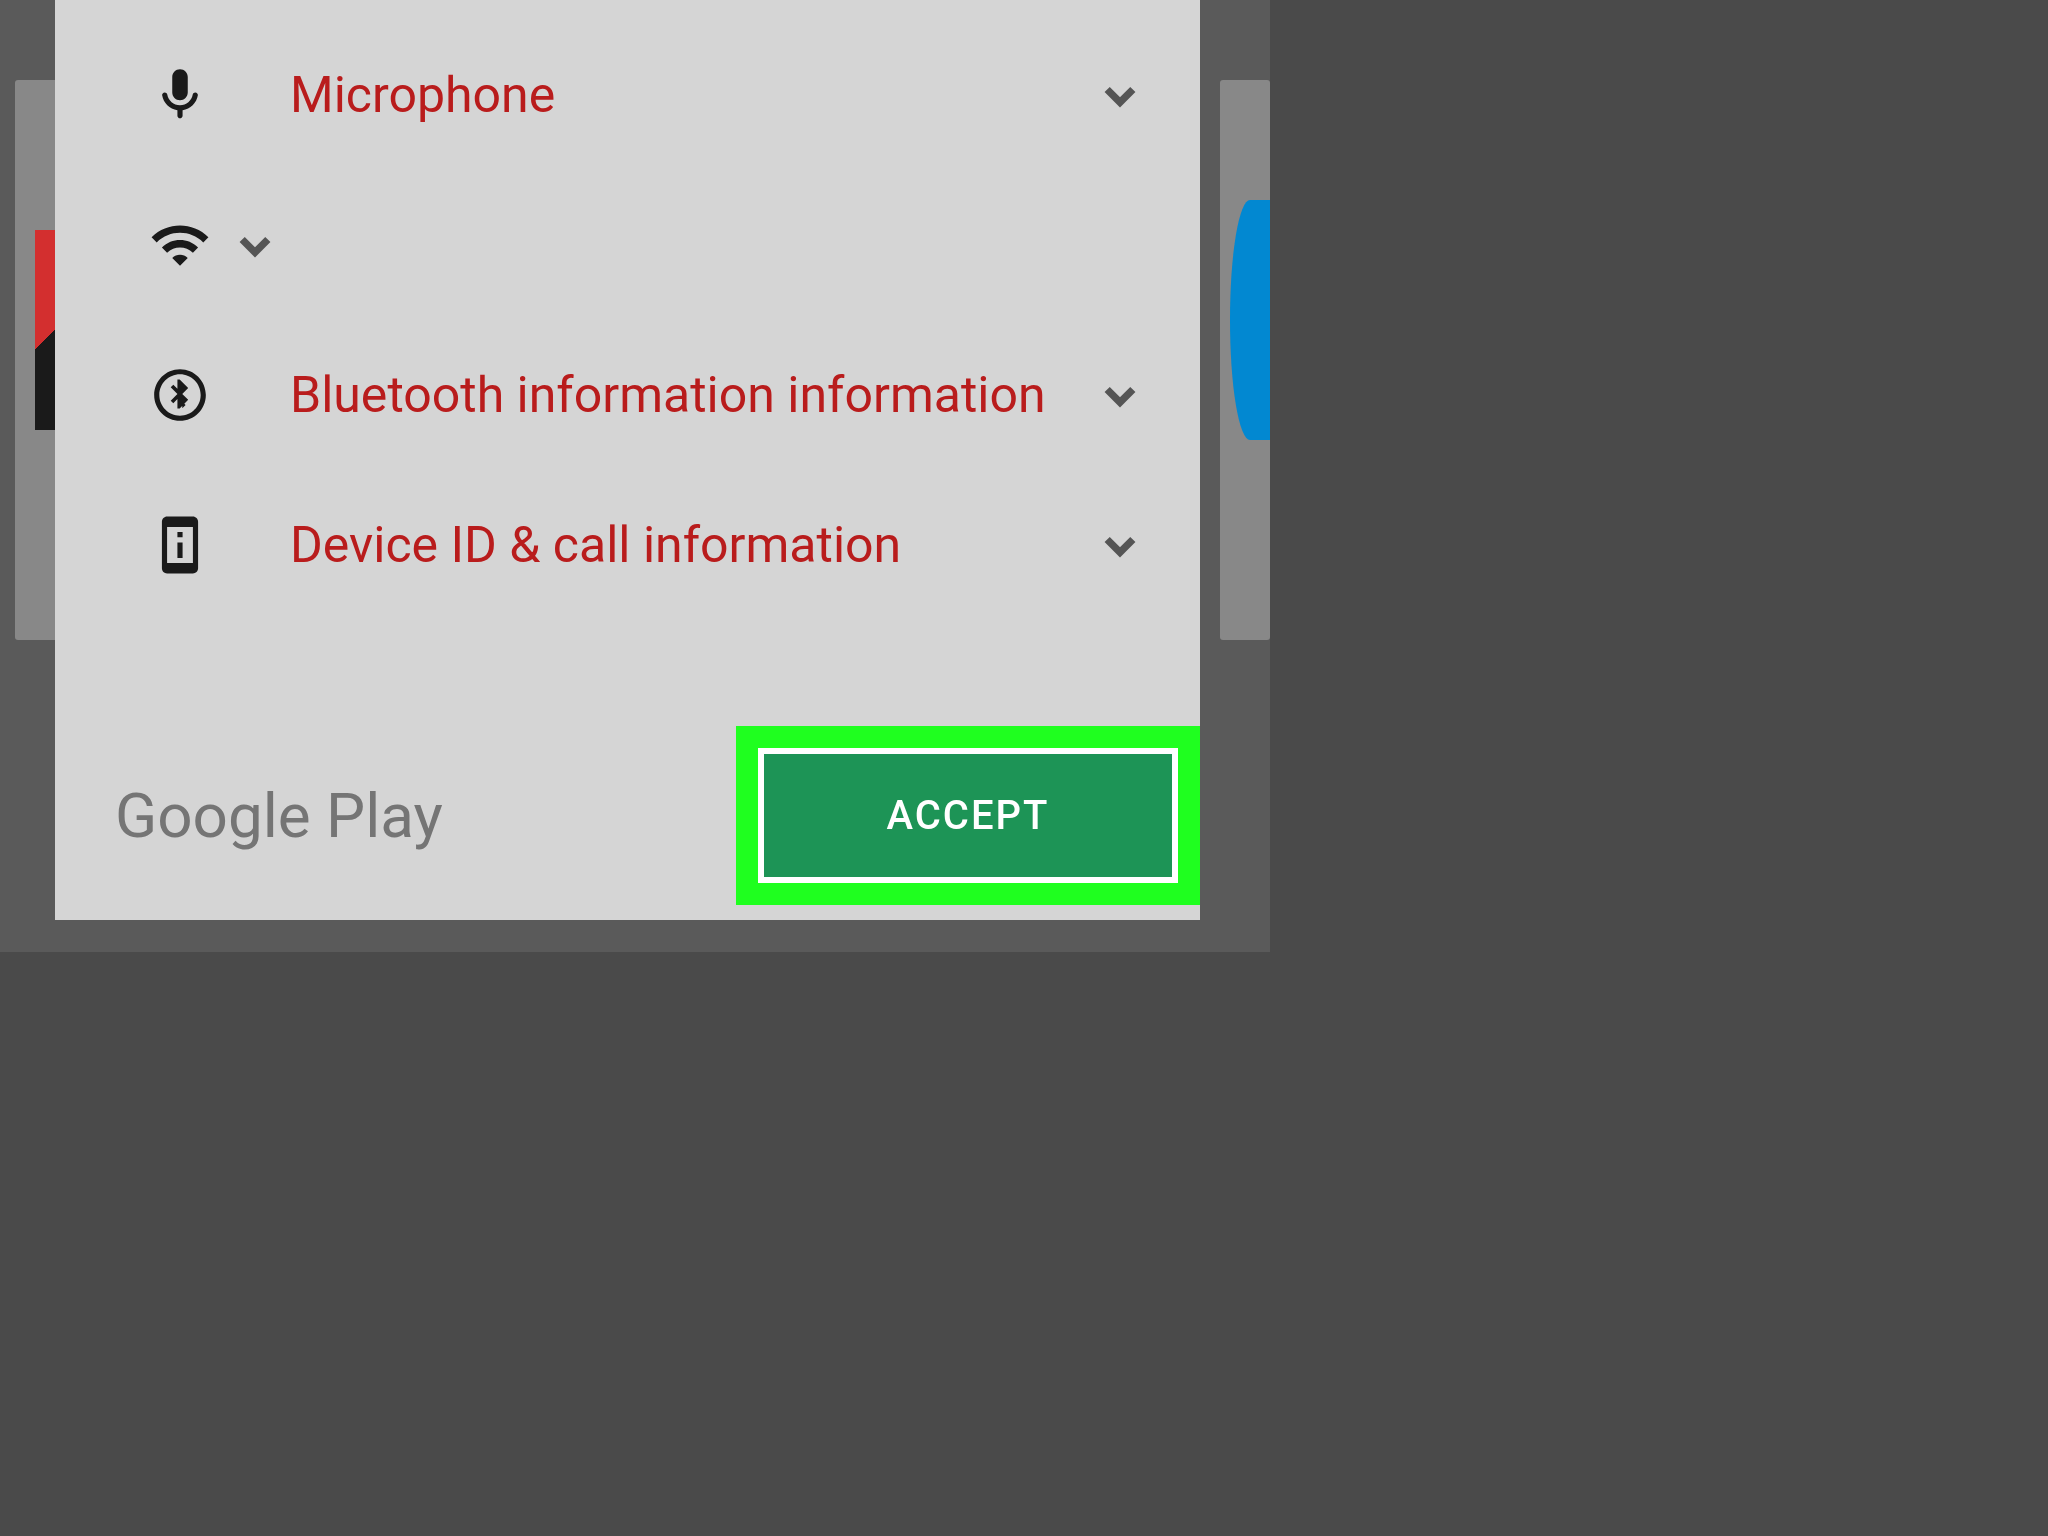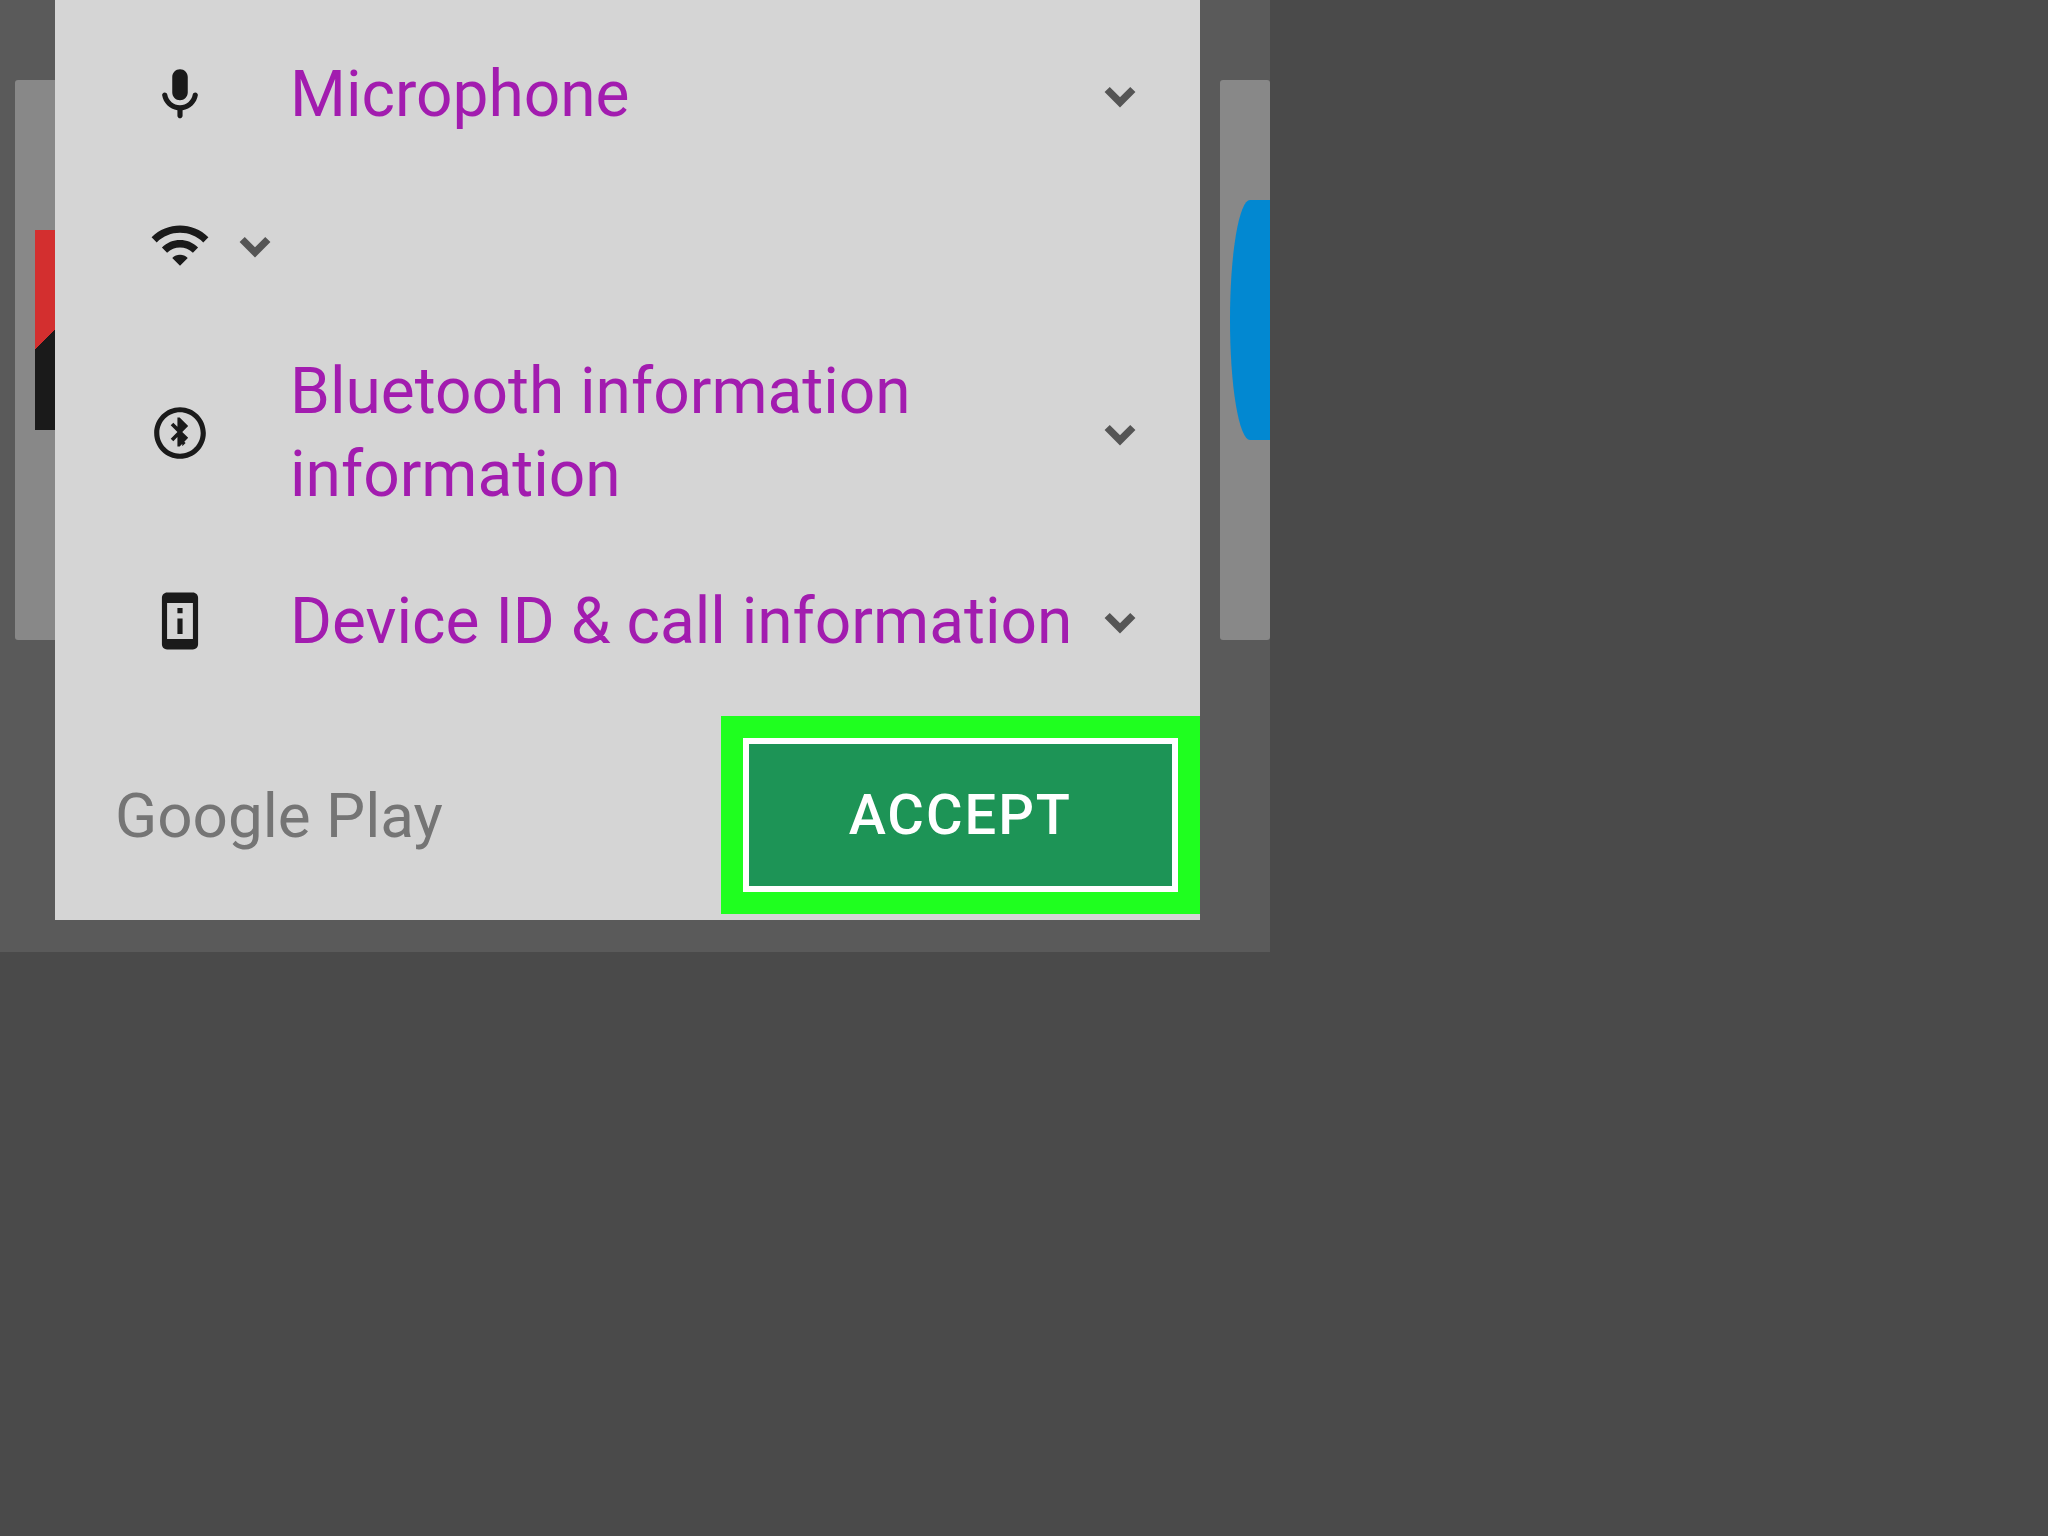"Microphone" .permission-label { color: #a21caf -> #b91c1c; font-size: 64px -> 50px }
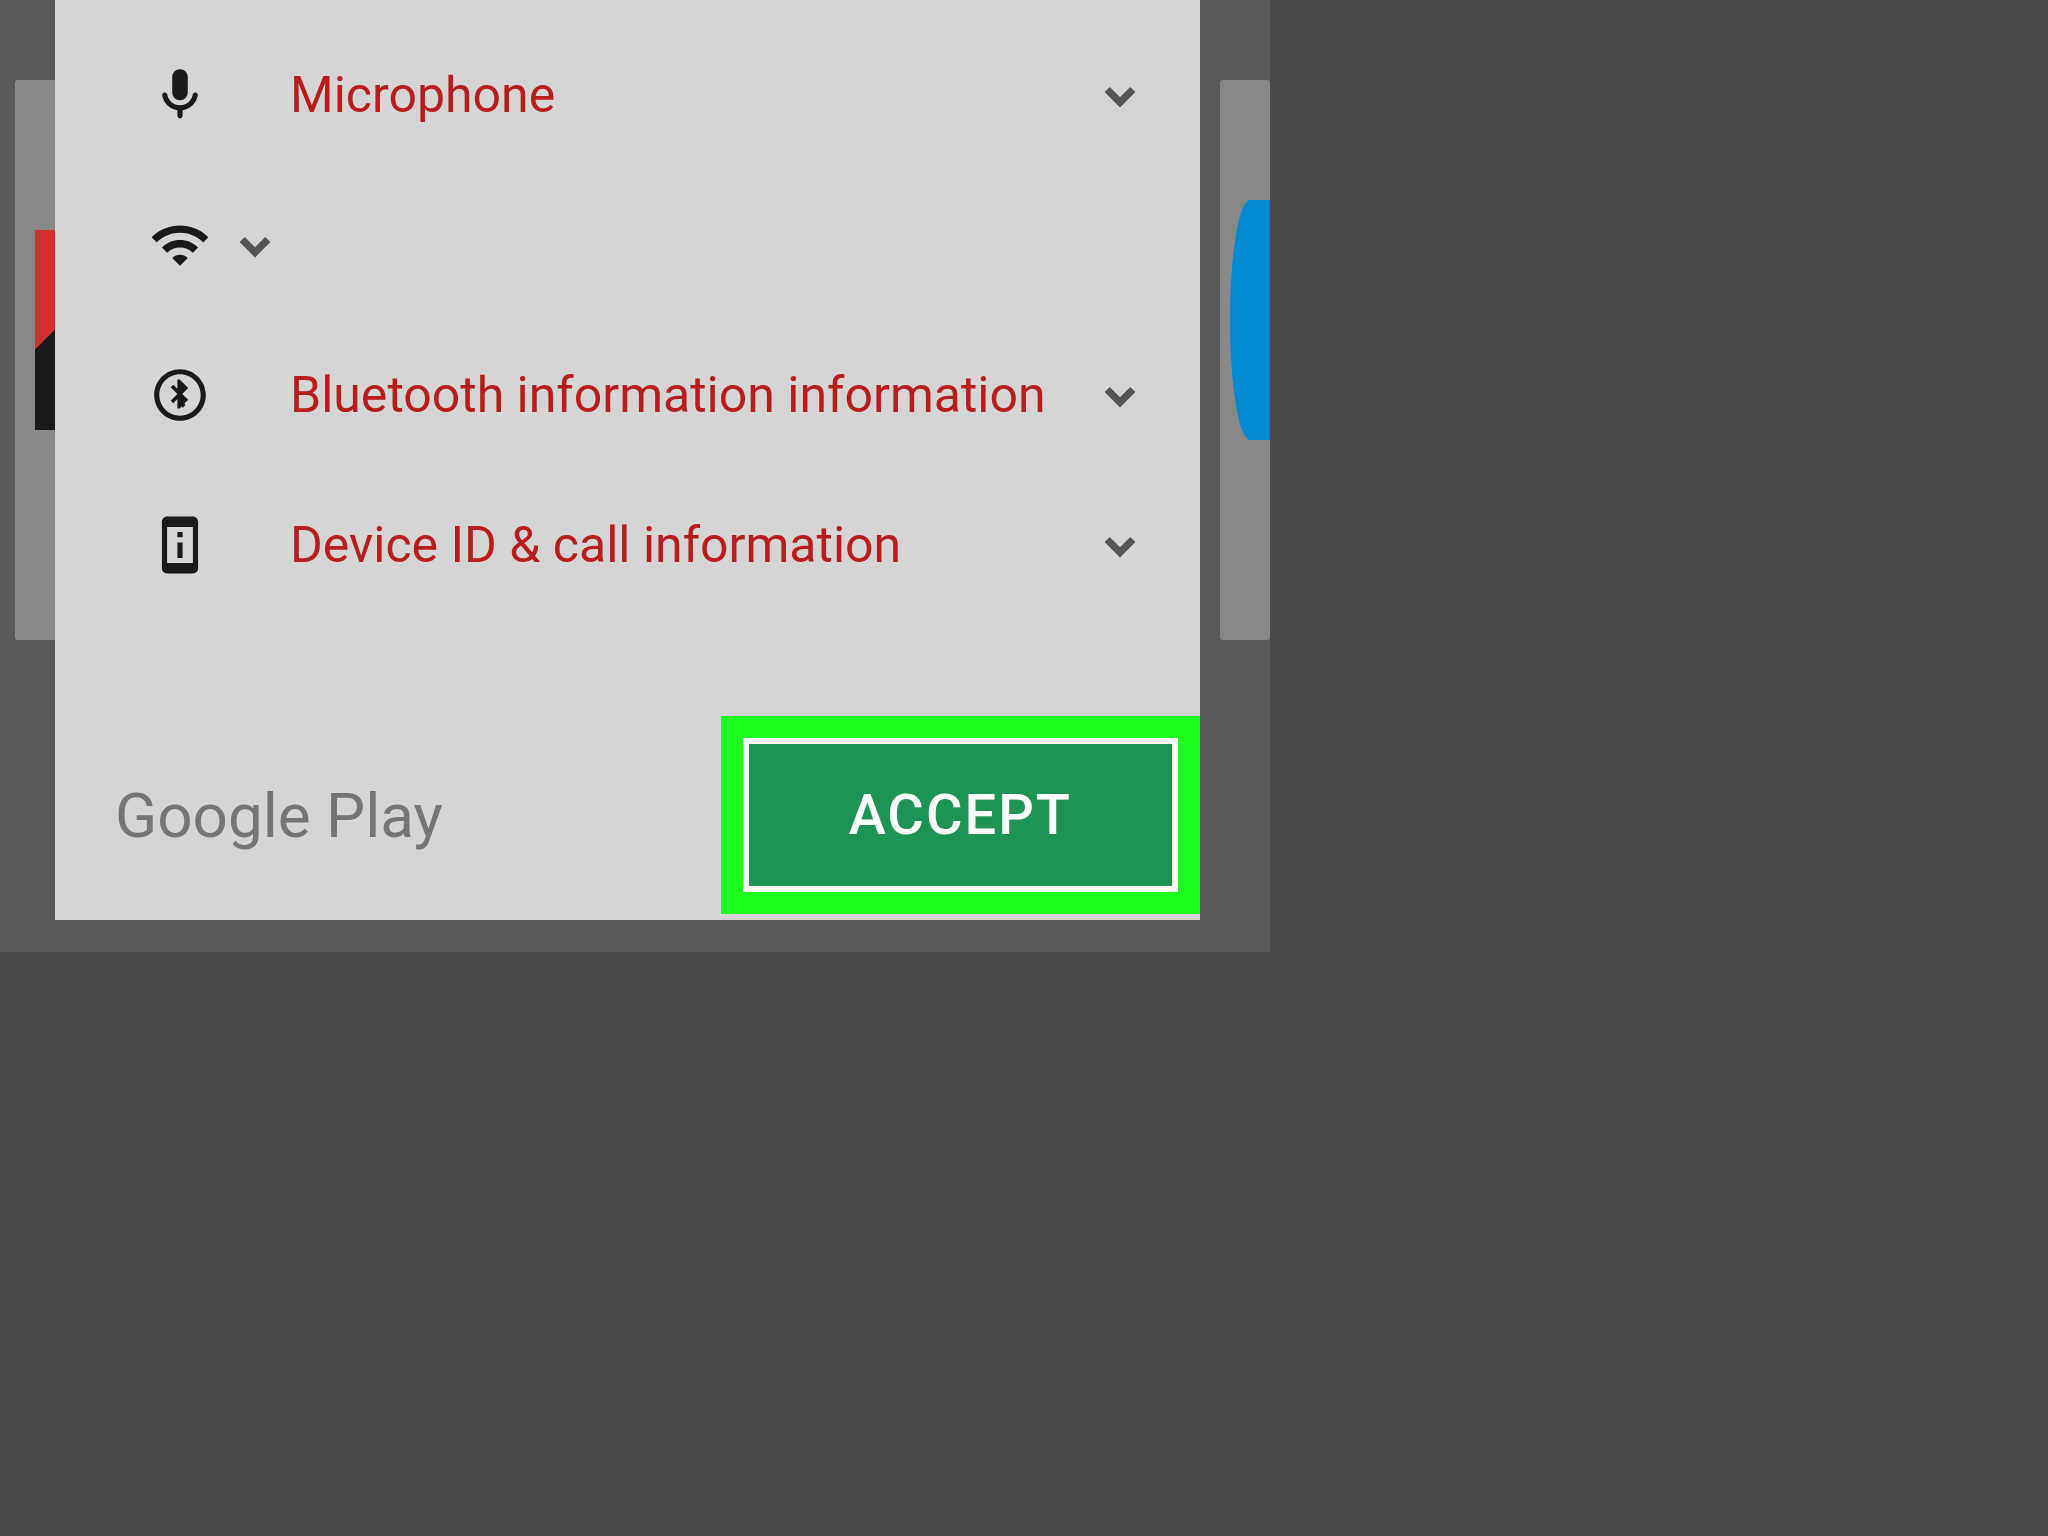"ACCEPT" .accept-button { font-size: 56px -> 40px }
